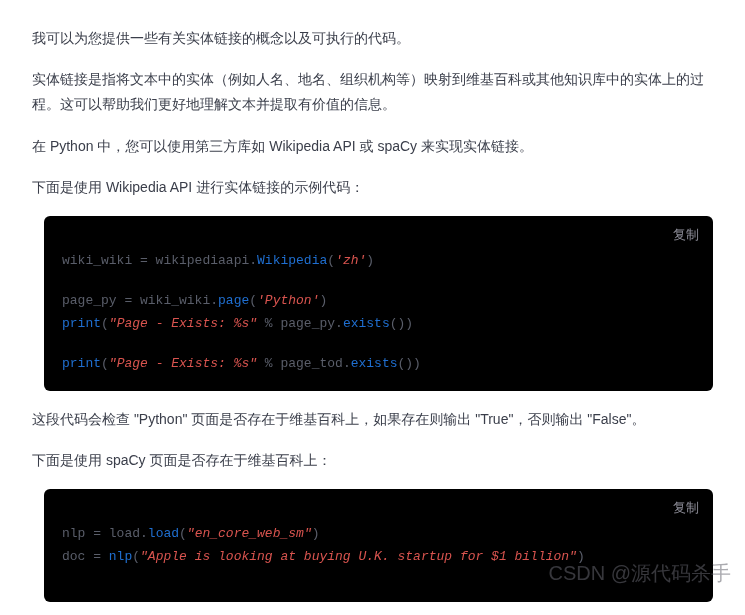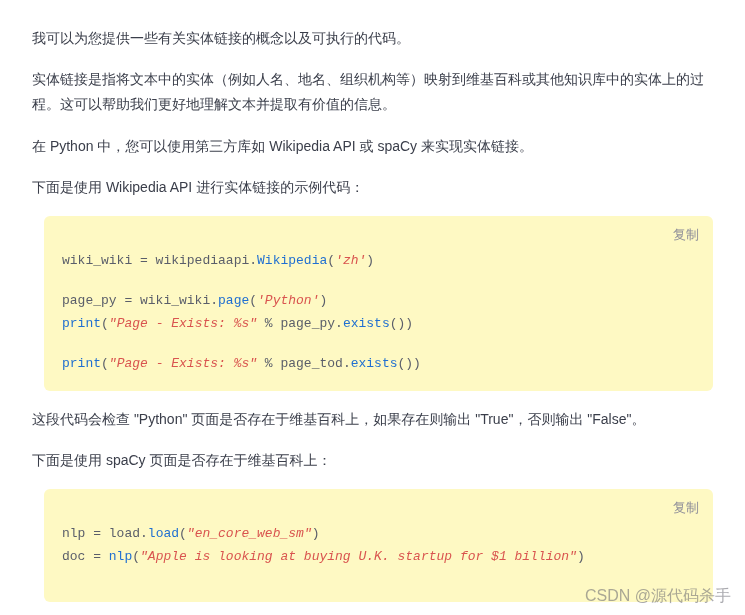"复制" .code-block { background: #fef9c3 -> #000000 }
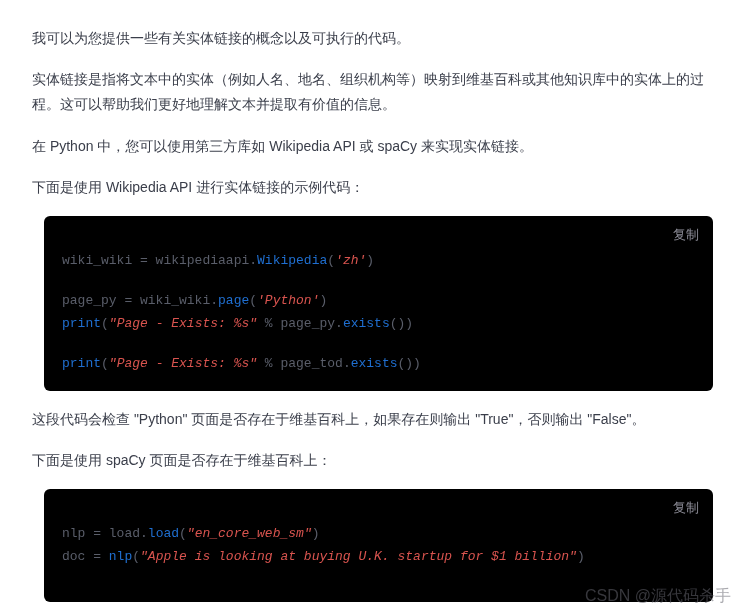"CSDN @源代码杀手" .watermark { bottom: 4px -> 24px; font-size: 16px -> 20px }
